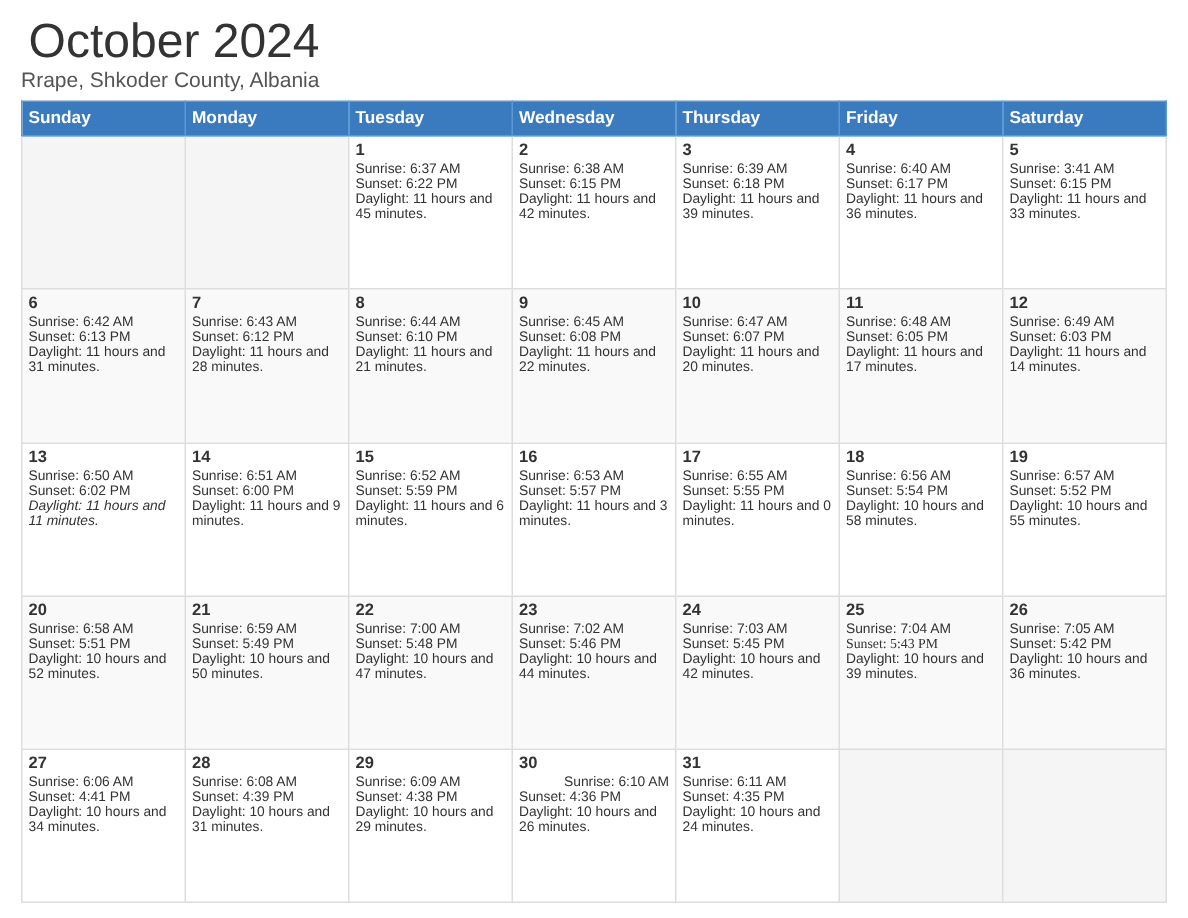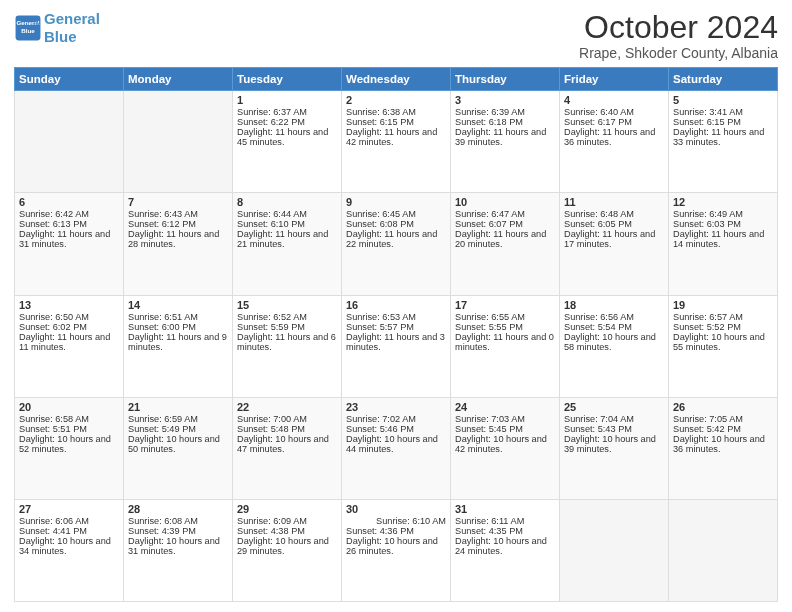"General" div.logo { html: <div> <svg> <rect></rect> <text>General</text> <text>Blue</text> <polygon></polygon> </svg> <div> <div> <span>General</span><br> <span>Blue</span> </div> </div> </div> -> none }
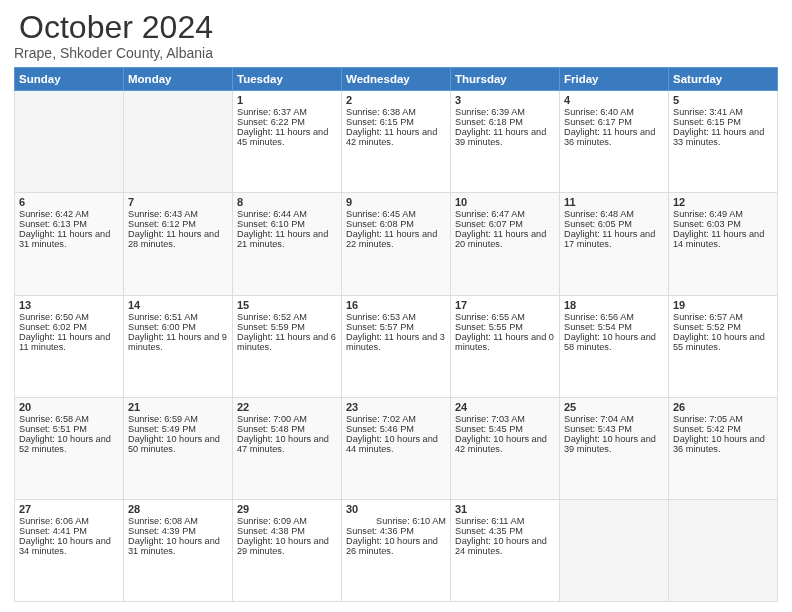"Daylight: 11 hours and 11" span { font-style: none -> italic }
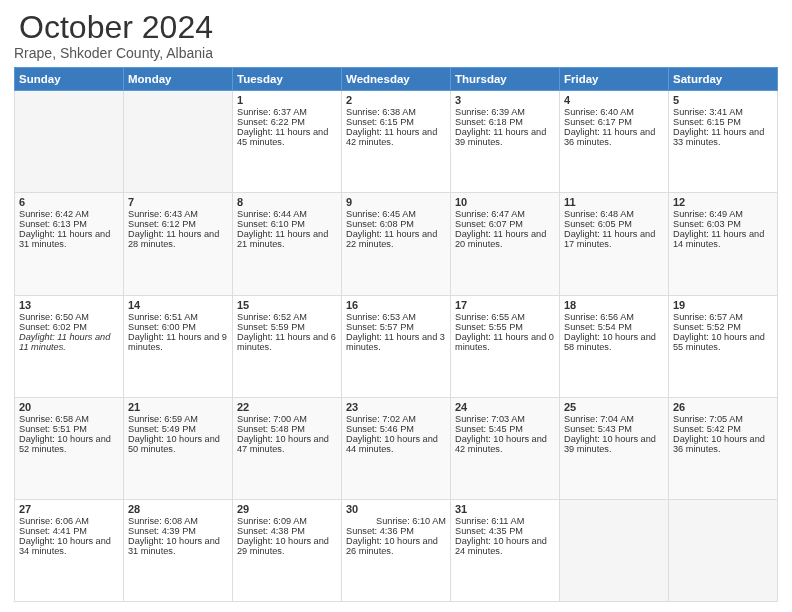"Sunset: 5:43 PM" span { font-family: none -> Liberation Serif, serif }
